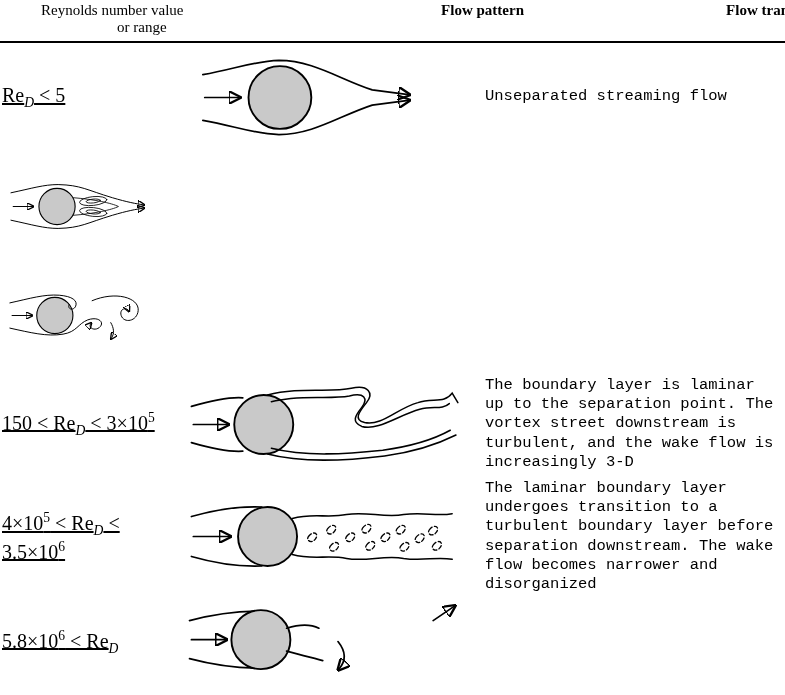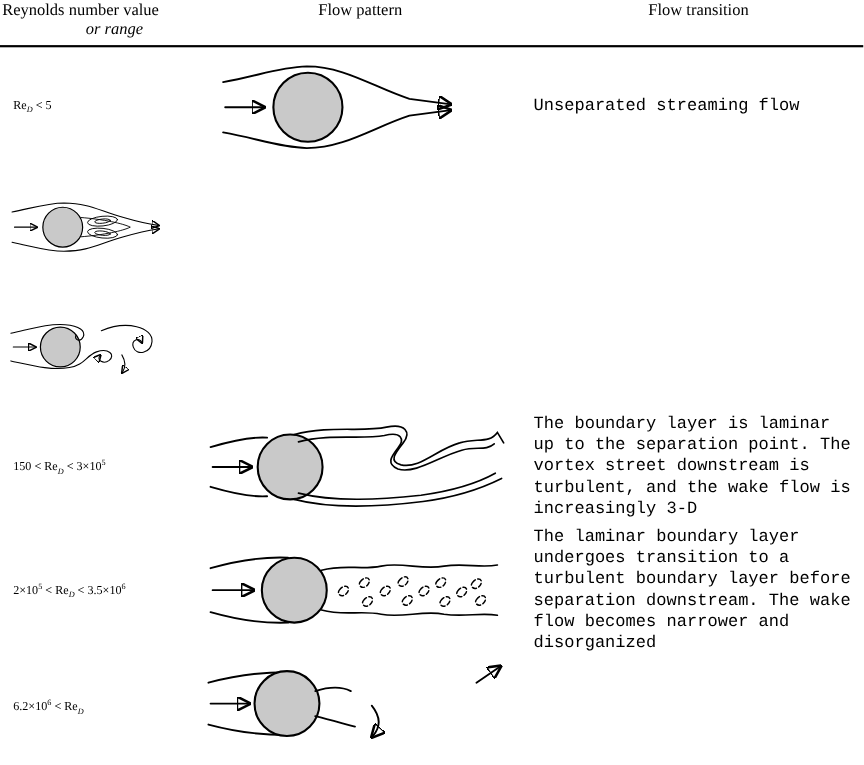"Reynolds number value" .header { margin-left: none -> 39px }
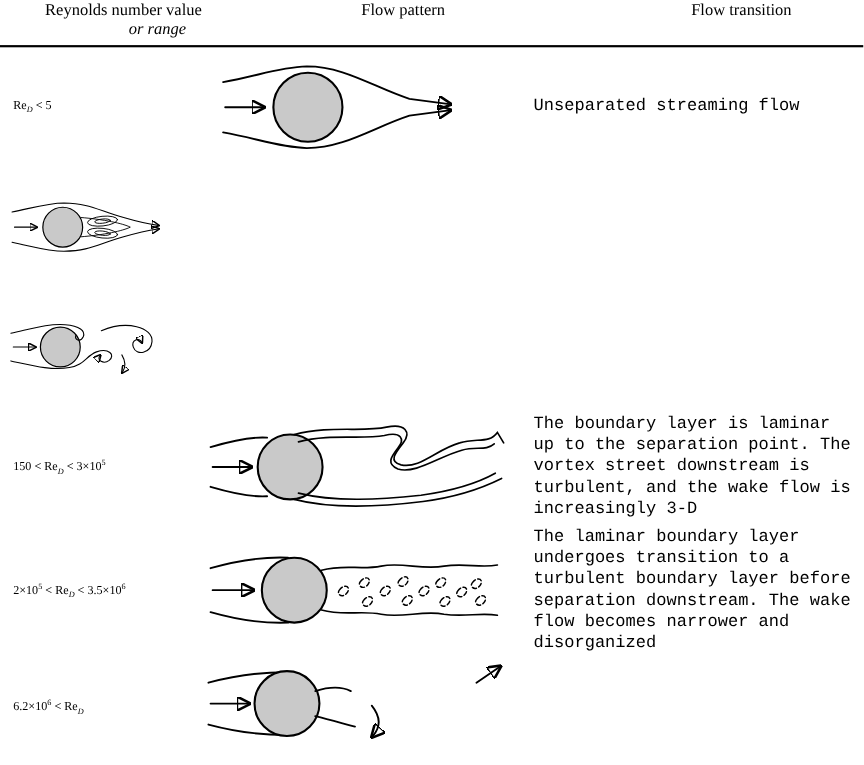"Flow pattern" .hcol2, .hcol3 { font-weight: none -> bold; text-align: center -> right }
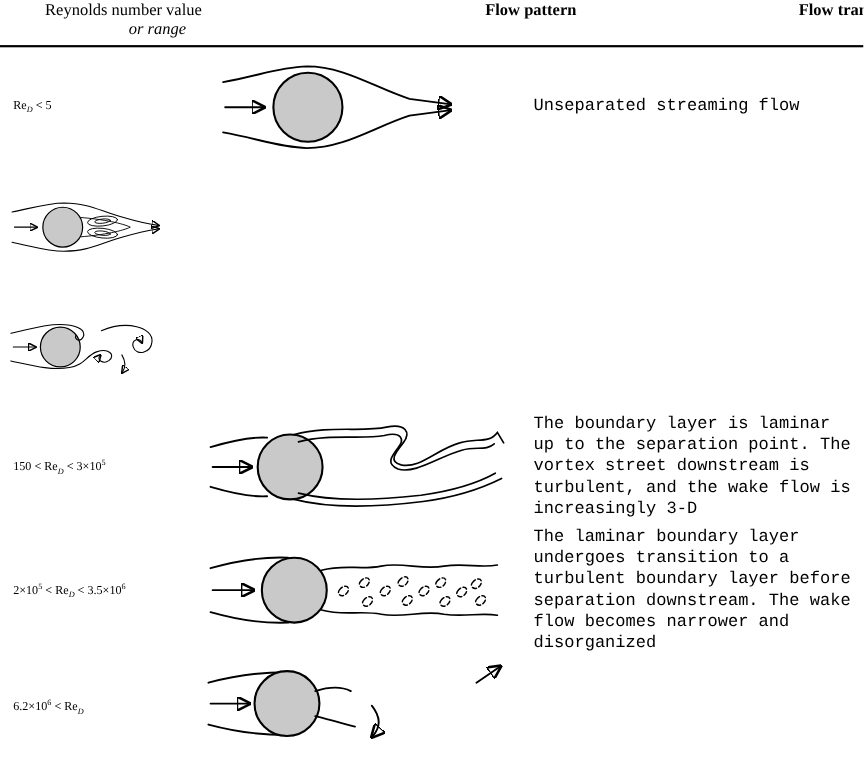"or range" .hcol1 .l2 { font-style: italic -> none }
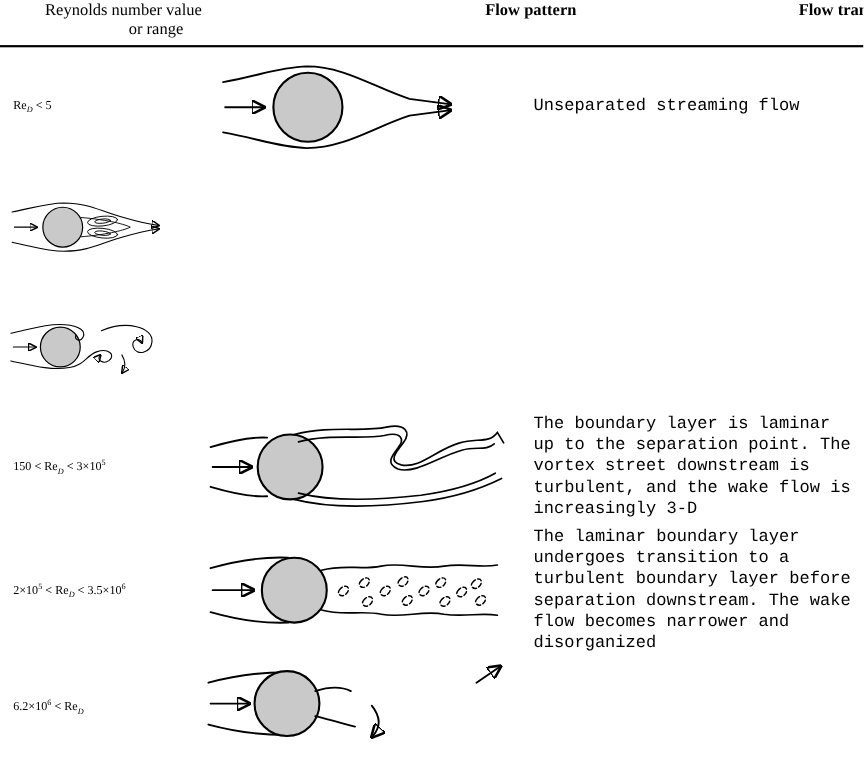"ReD < 5" .re-cell { font-size: 11px -> 20px; padding-left: 12px -> 2px; text-decoration: none -> underline }
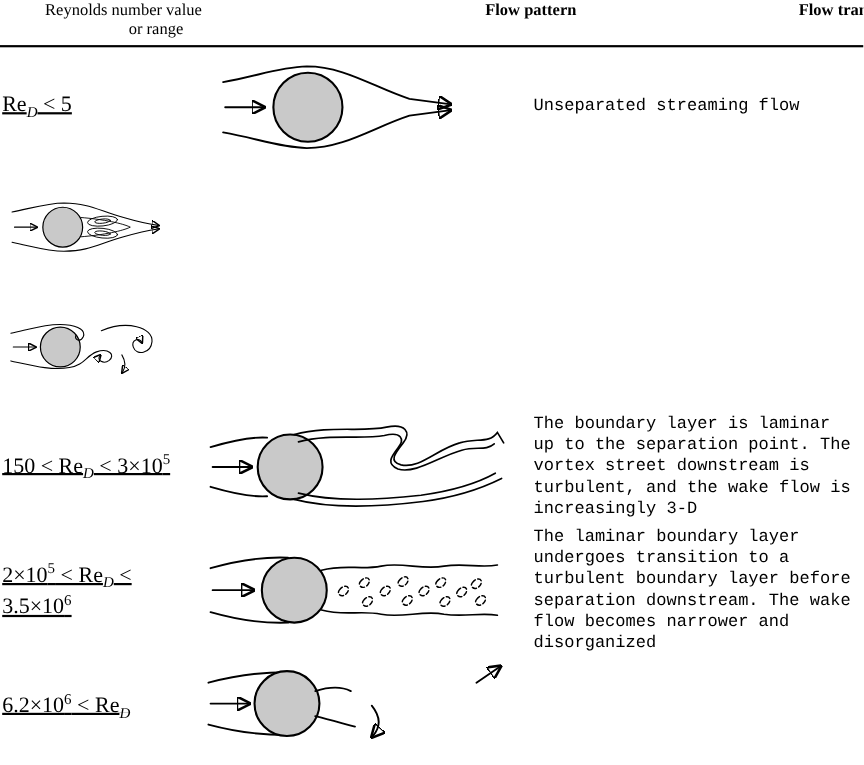"2×10" span { text: 2 -> 4 }
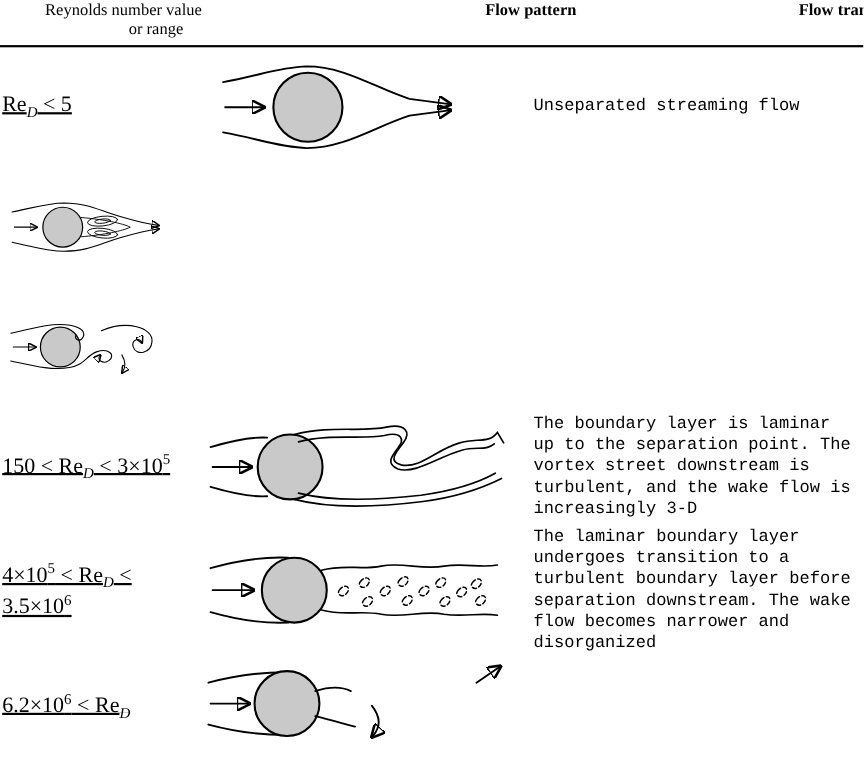"6.2×10" span { text: 6.2 -> 5.8 }
